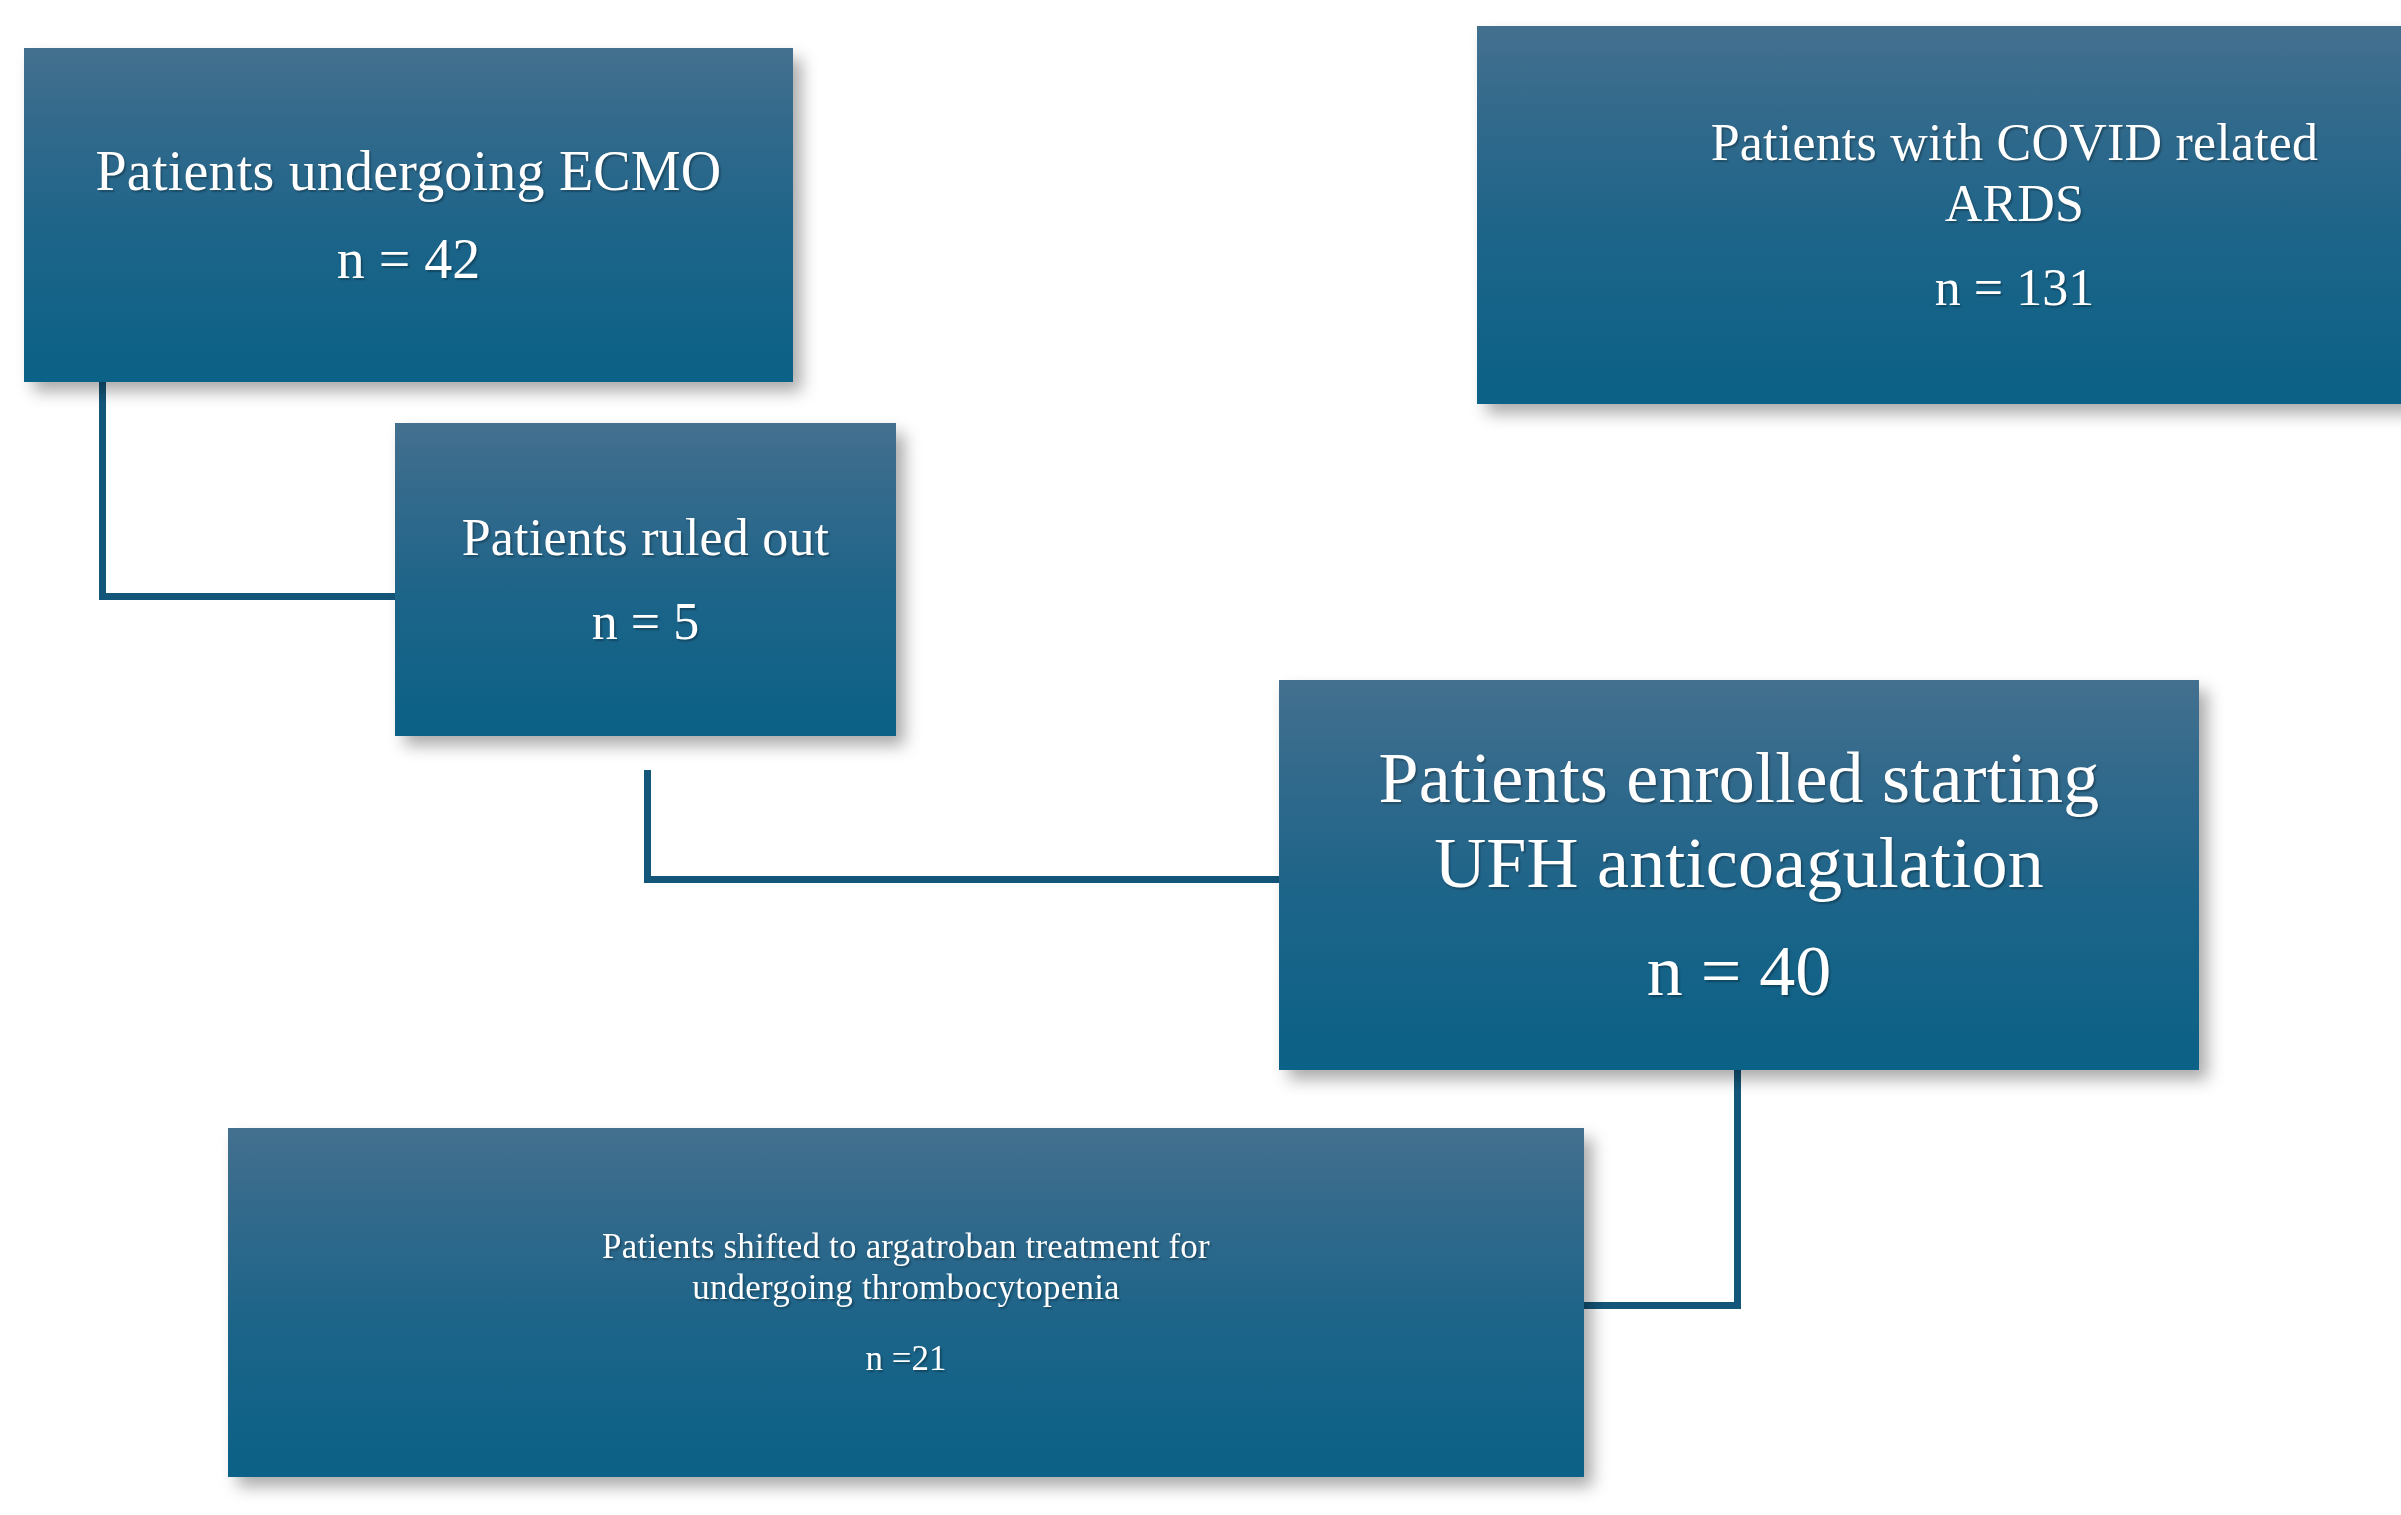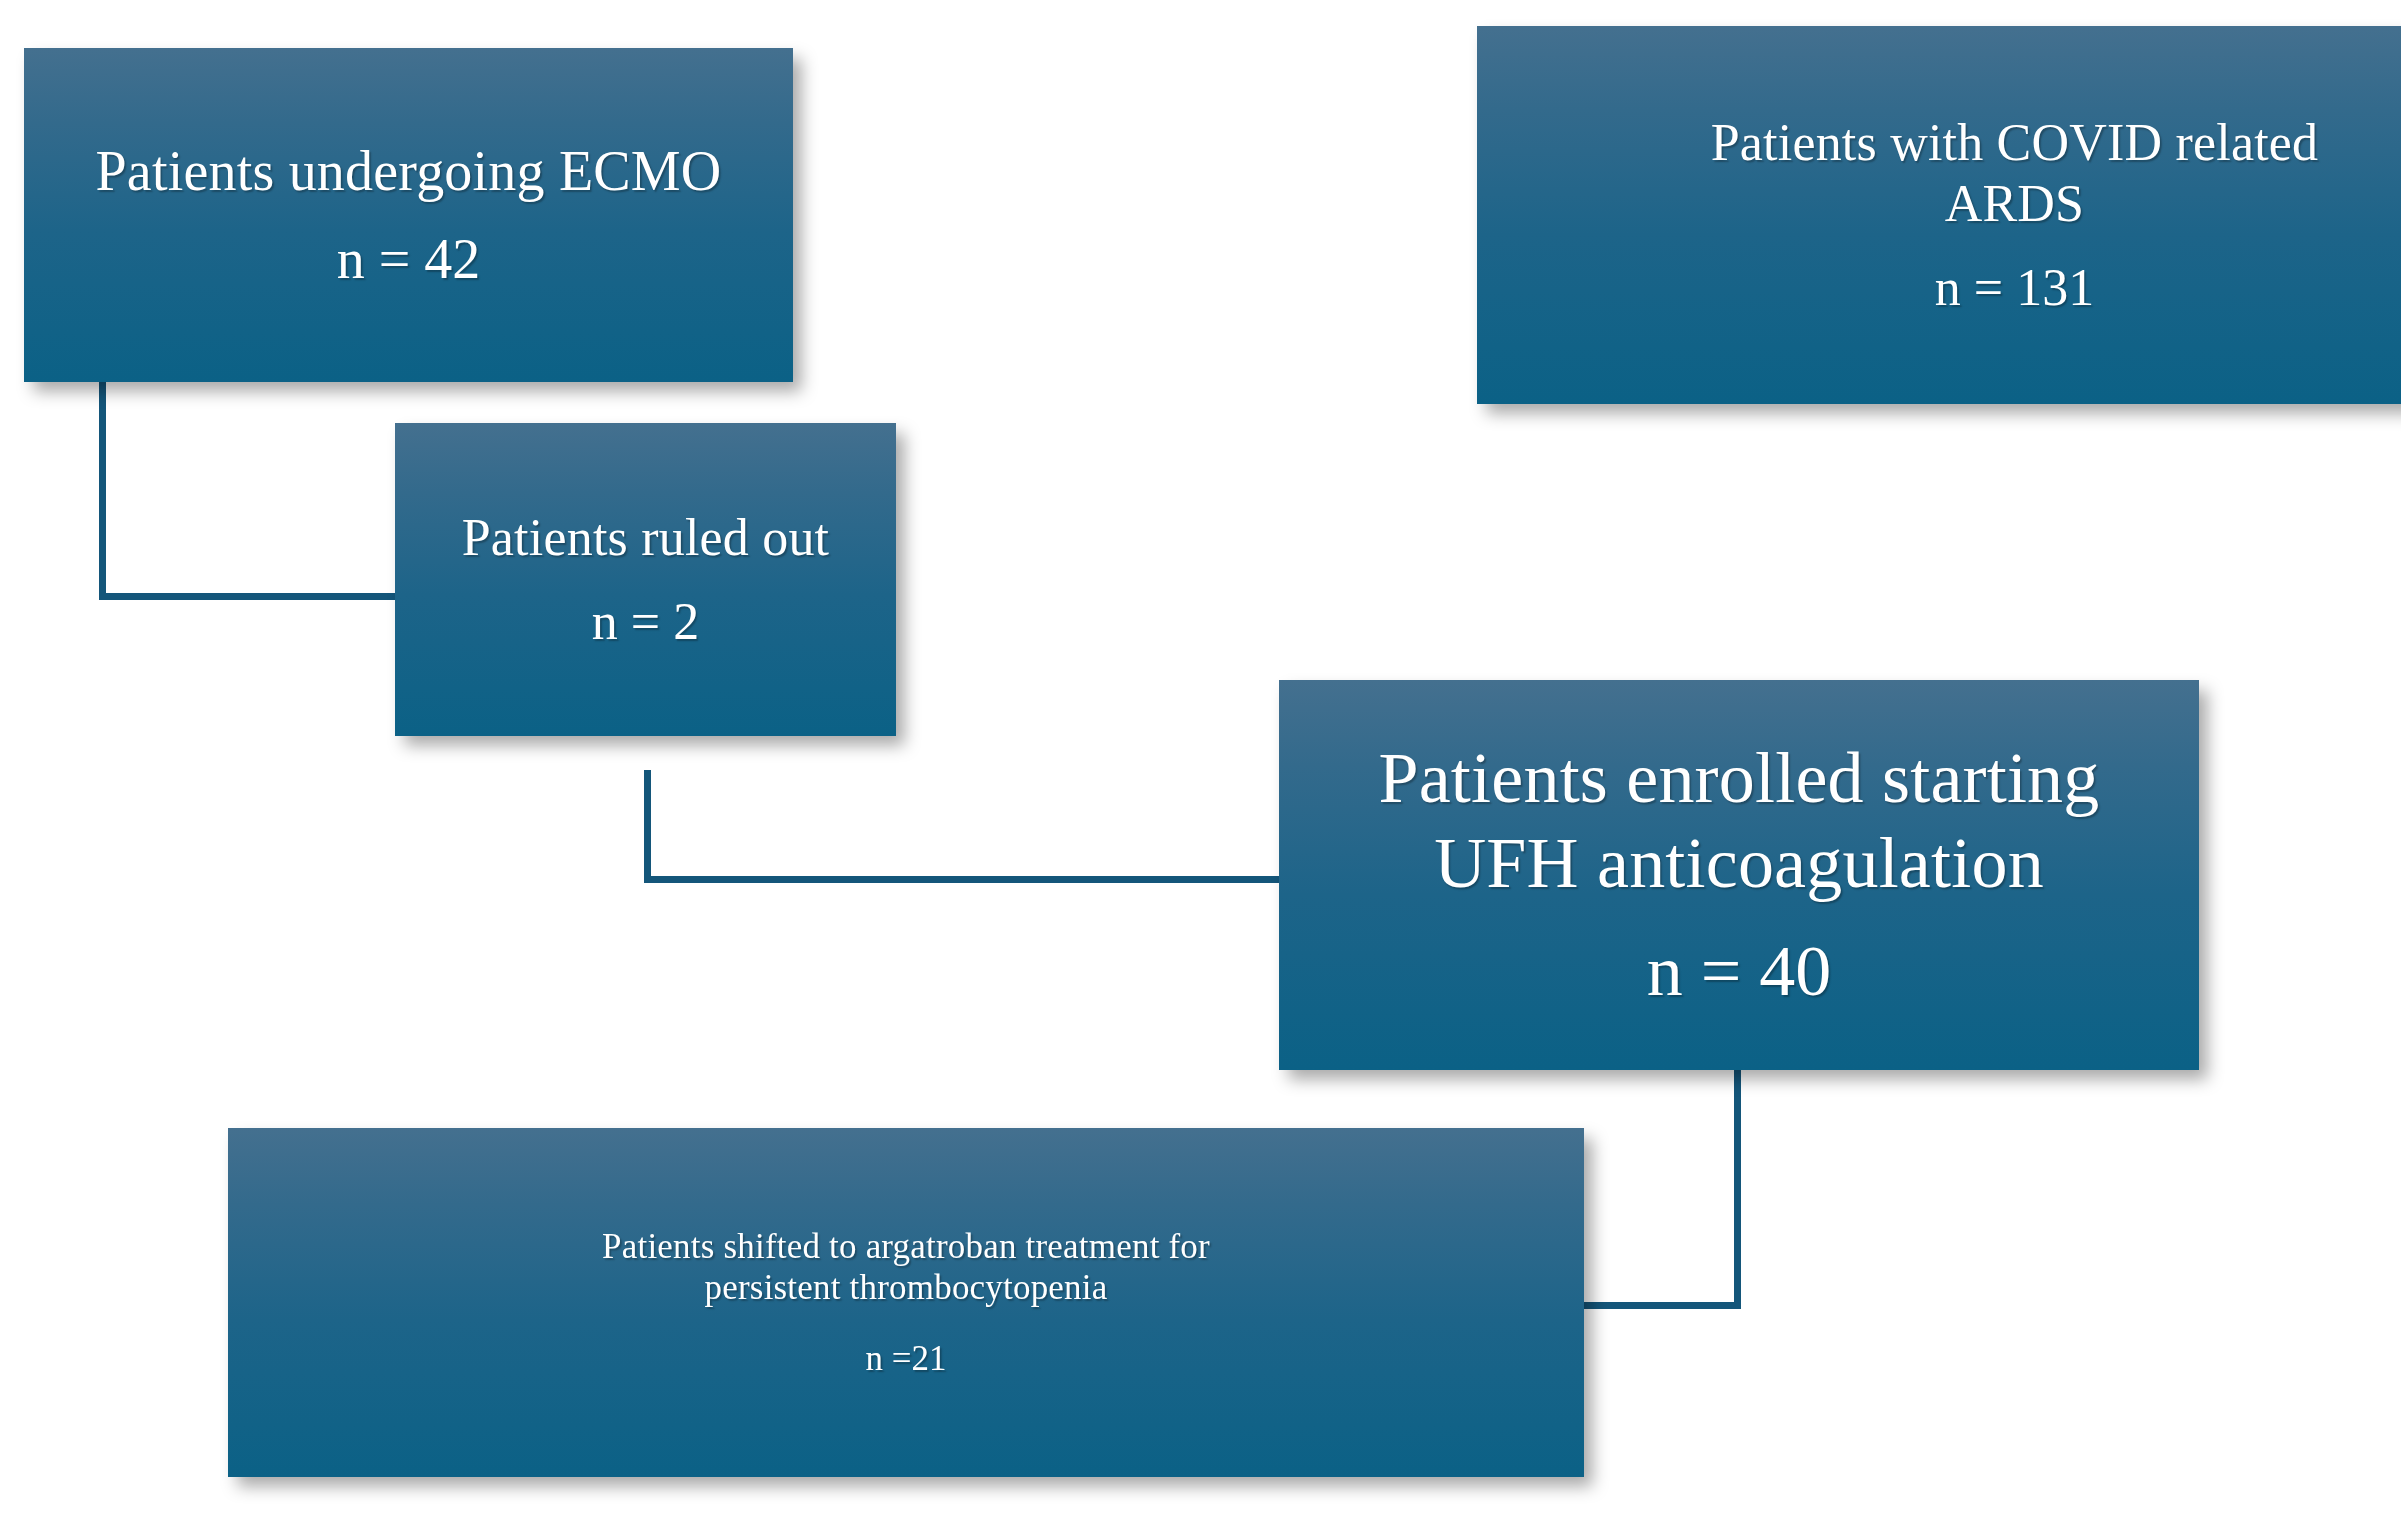"n = 2" span.nline { text: 2 -> 5 }
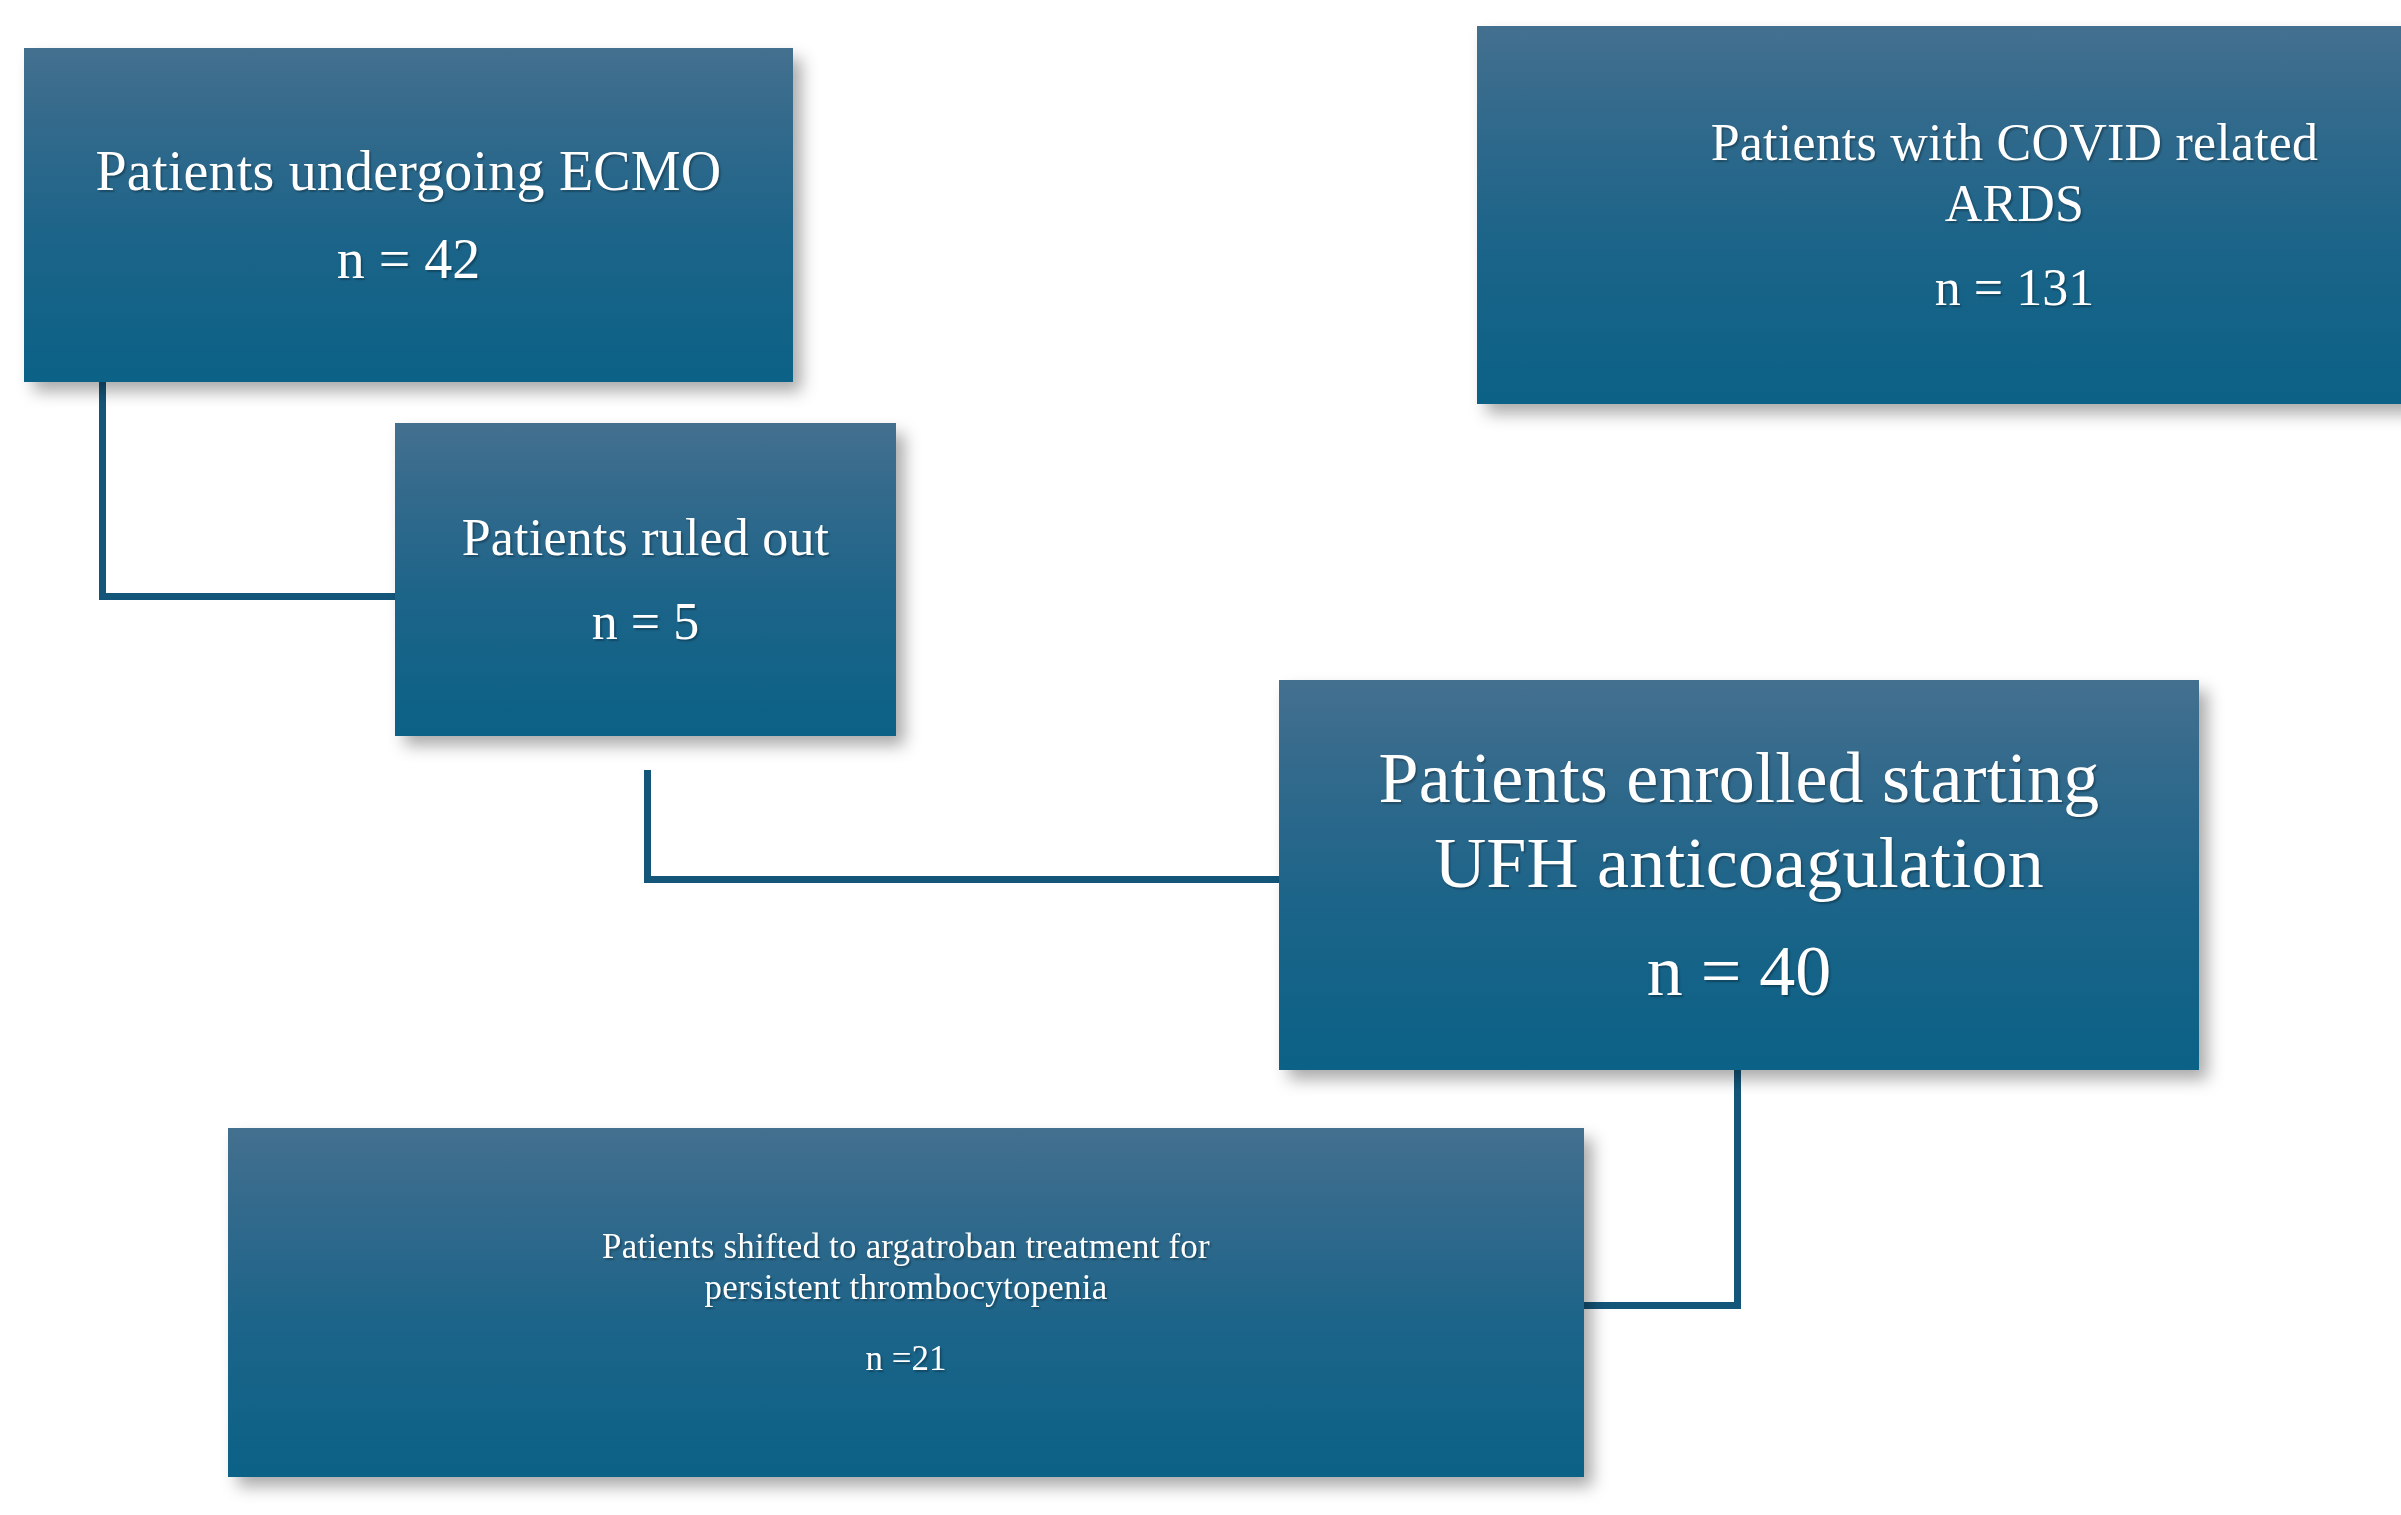"persistent thrombocytopenia" span.ln { text: persistent -> undergoing }
